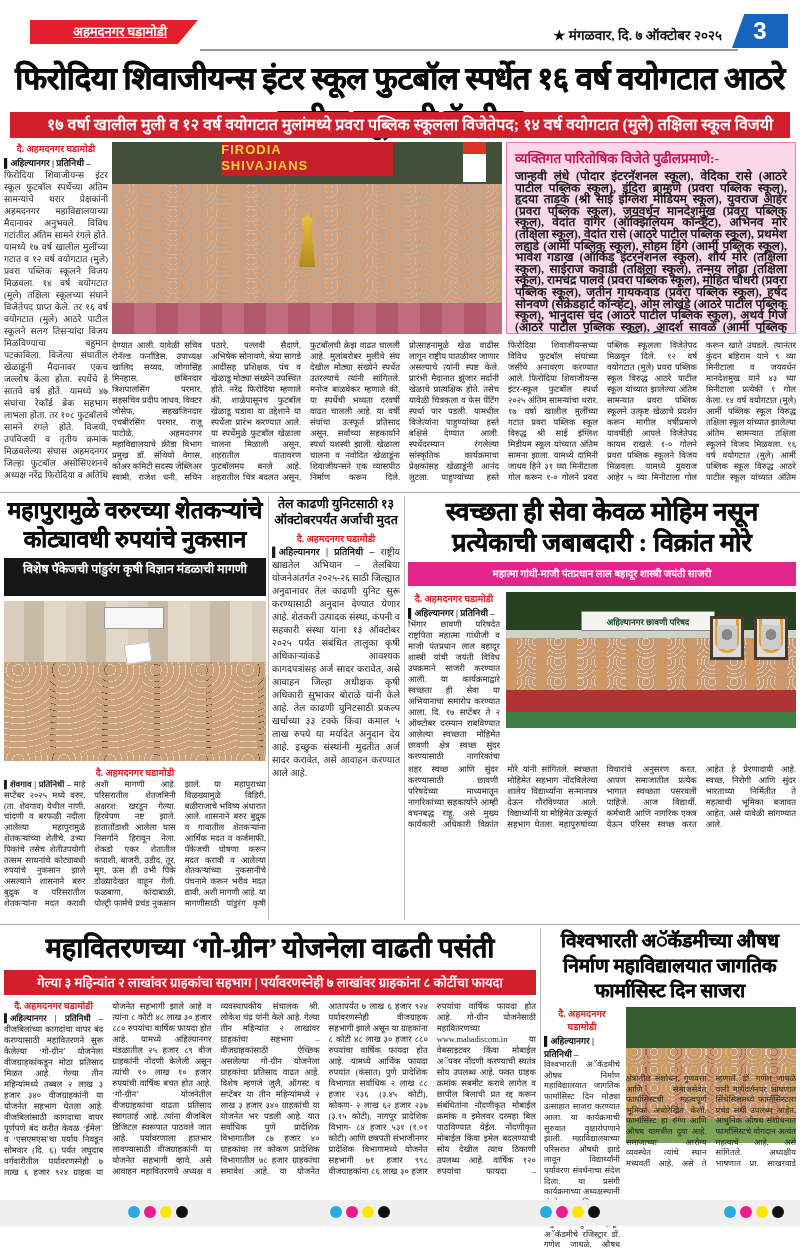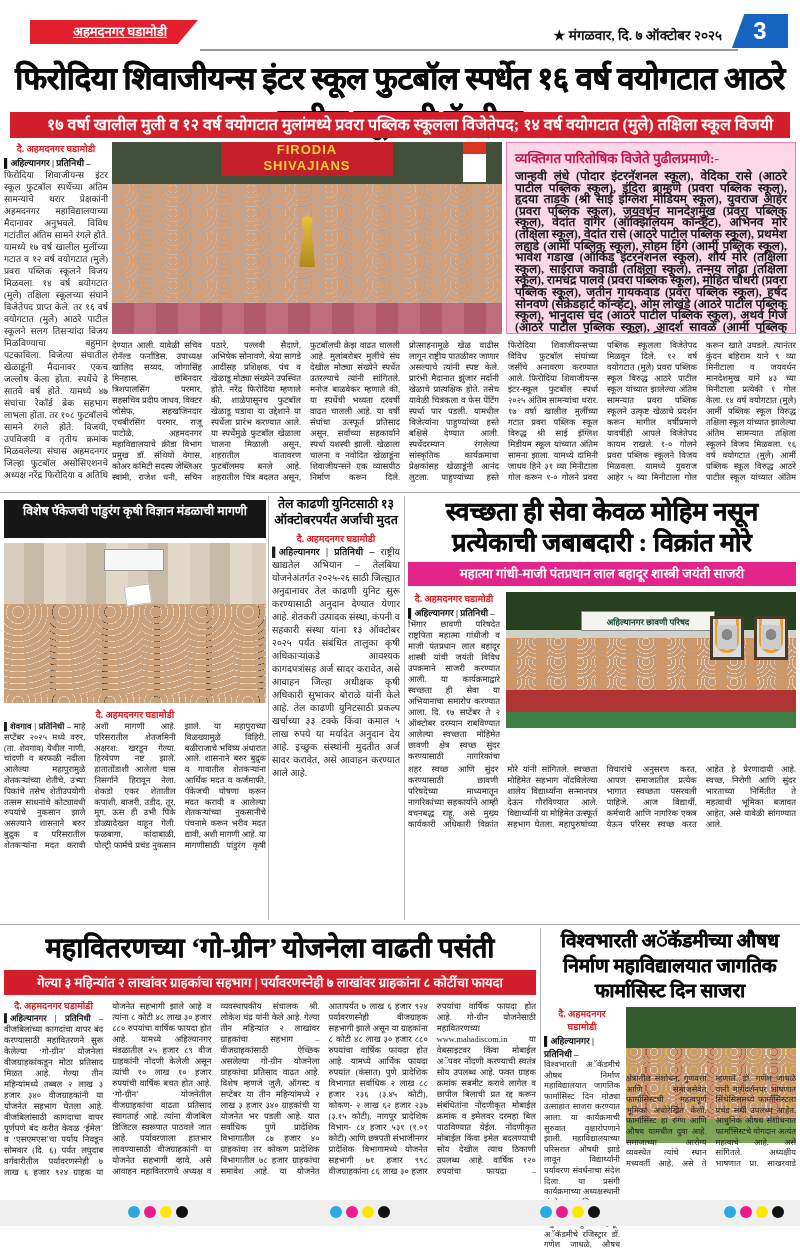"FIRODIA" .fb-banner { text-align: center -> none }
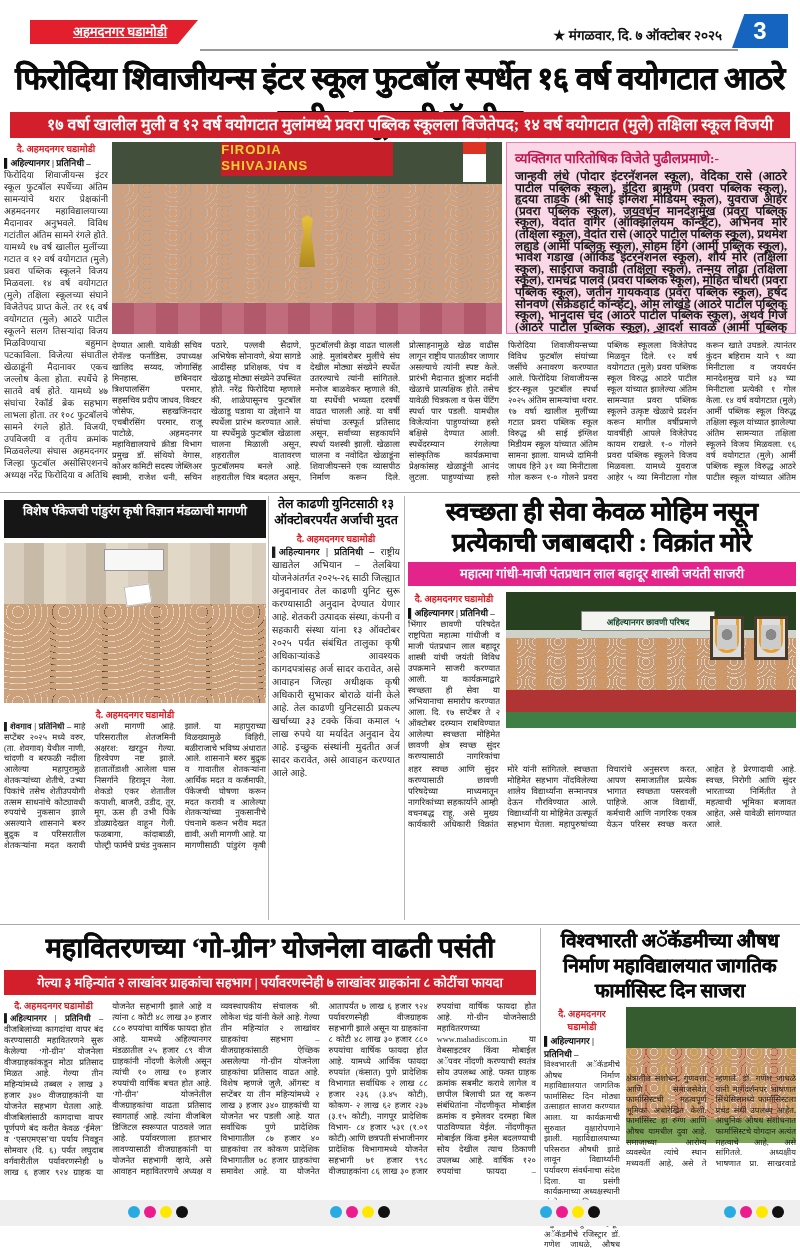"महापुरामुळे वरुरच्या शेतकऱ्यांचे" div.art-headline { html: none -> <div>महापुरामुळे वरुरच्या शेतकऱ्यांचे कोट्यावधी रुपयांचे नुकसान</div> }
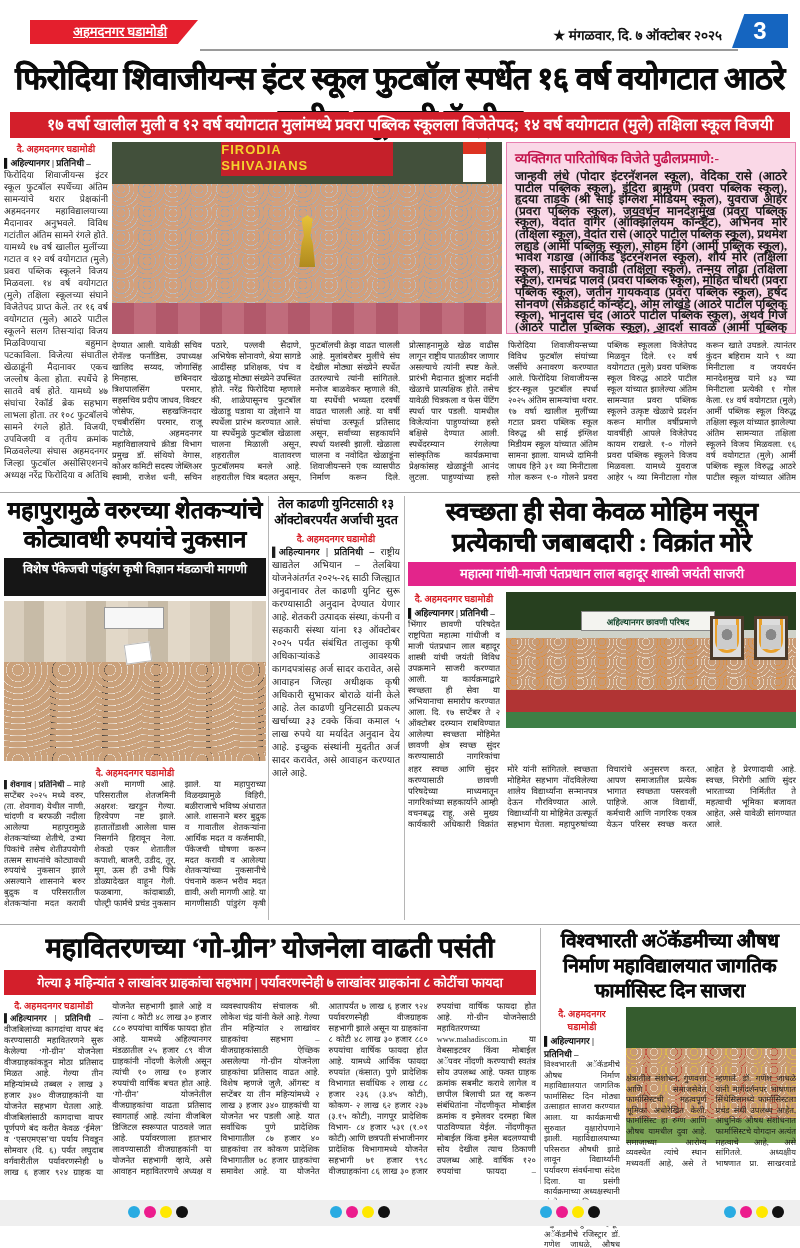"महात्मा गांधी-माजी पंतप्रधान लाल बहादूर" .swachh .subband { font-size: 13px -> 10px }
